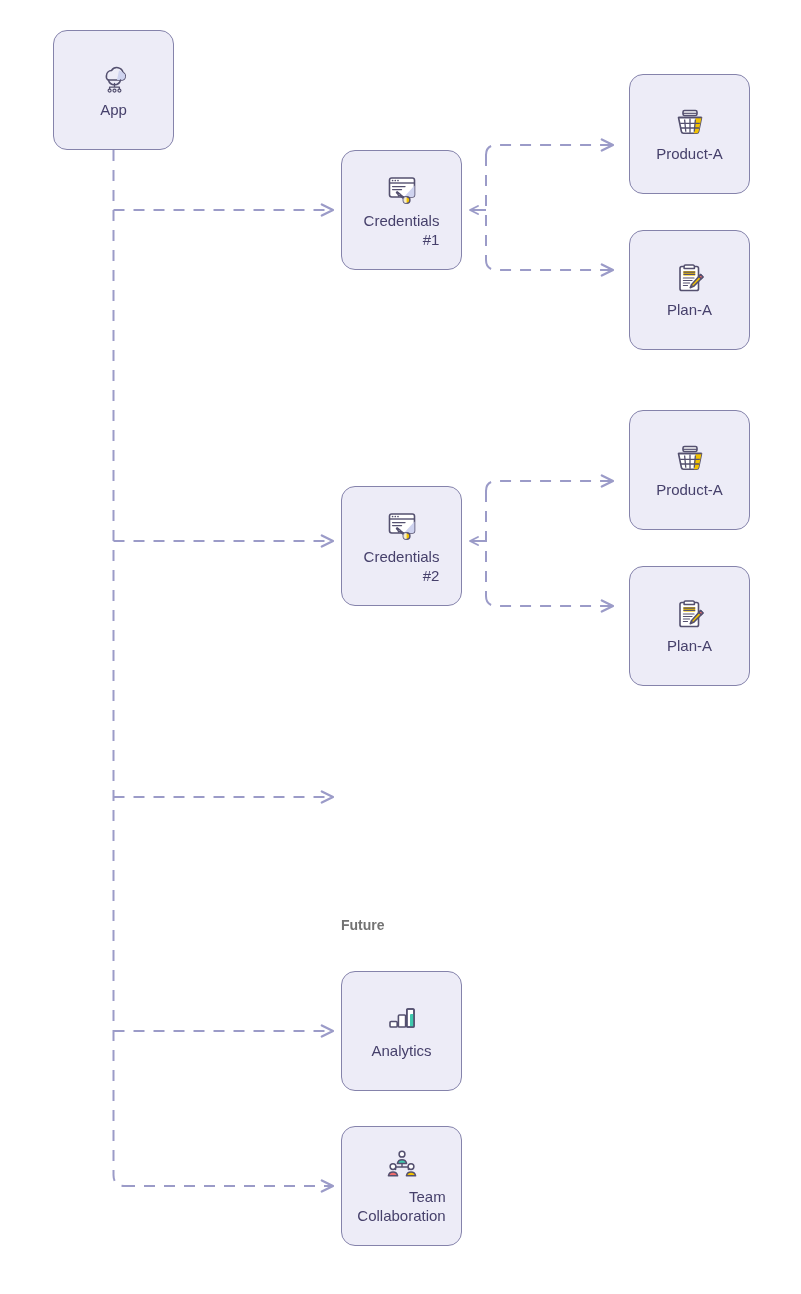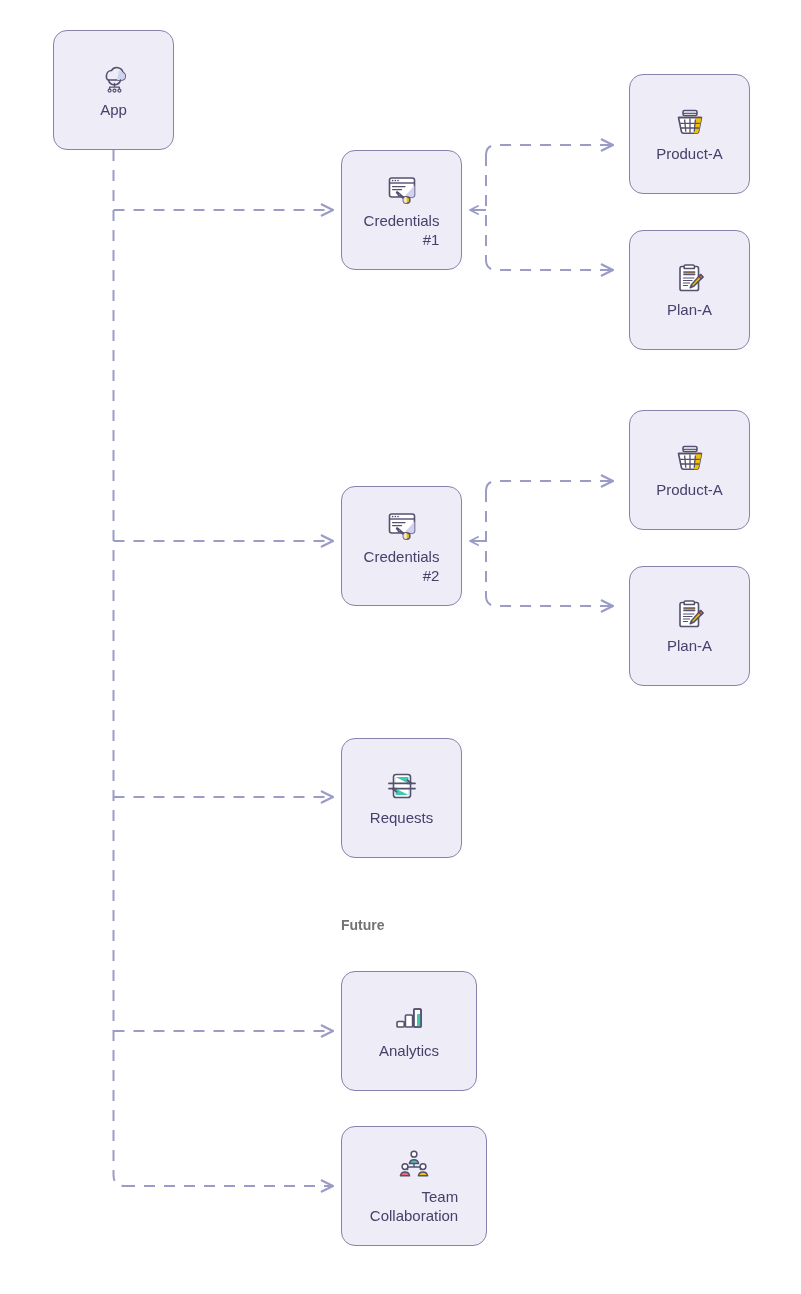"Requests" div.node { html: <div> <span> <svg> <rect></rect> <path></path> <path></path> <path></path> <path></path> <path></path> <path></path> <path></path> </svg> </span> <span>Requests</span> </div> -> none }
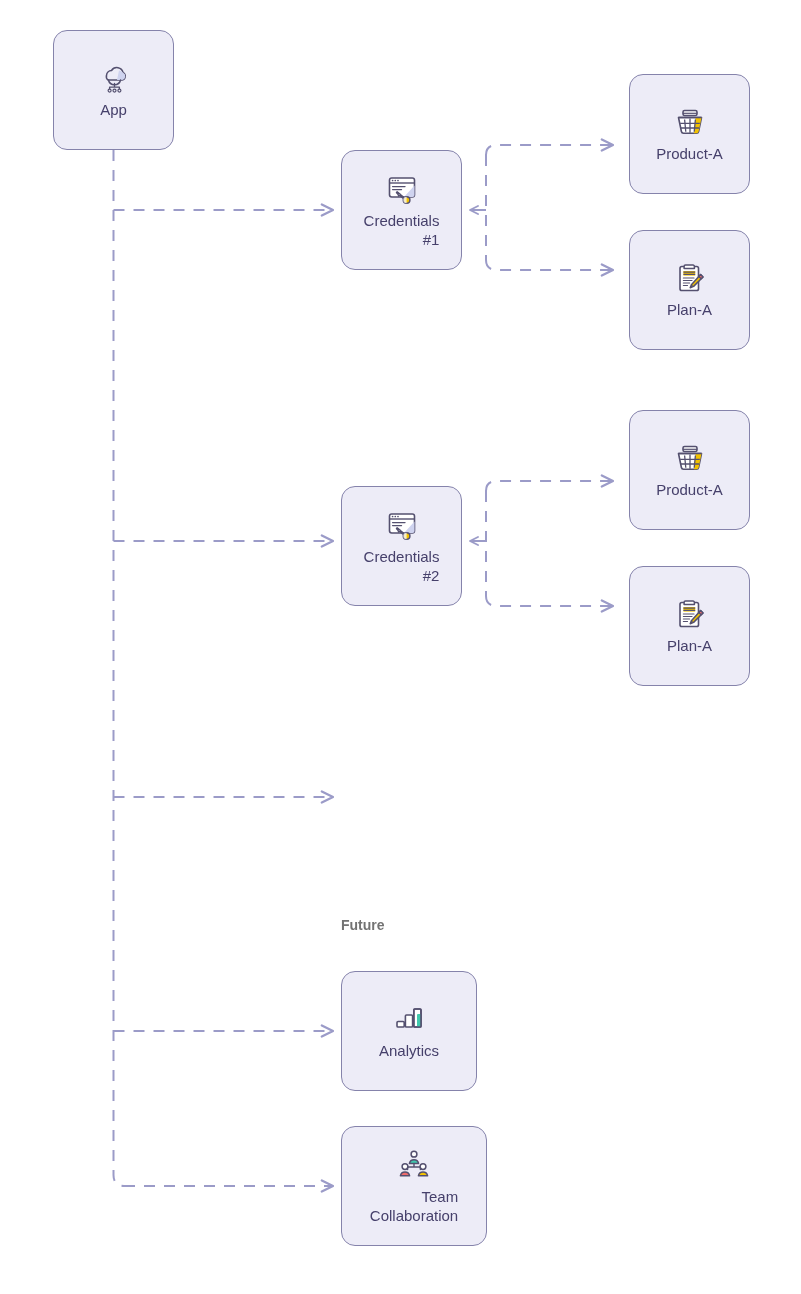"Analytics" div.node { width: 136px -> 121px }
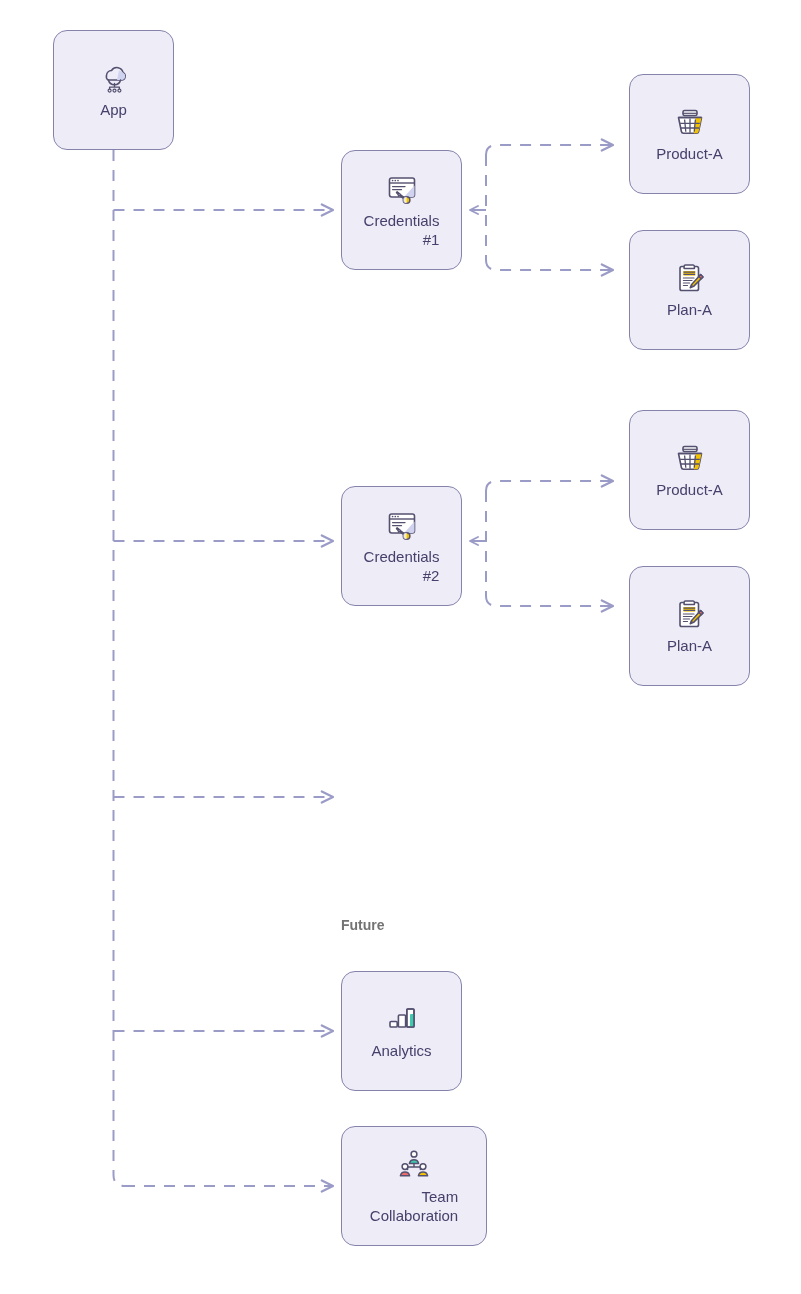"Team" div.node { width: 146px -> 121px }
